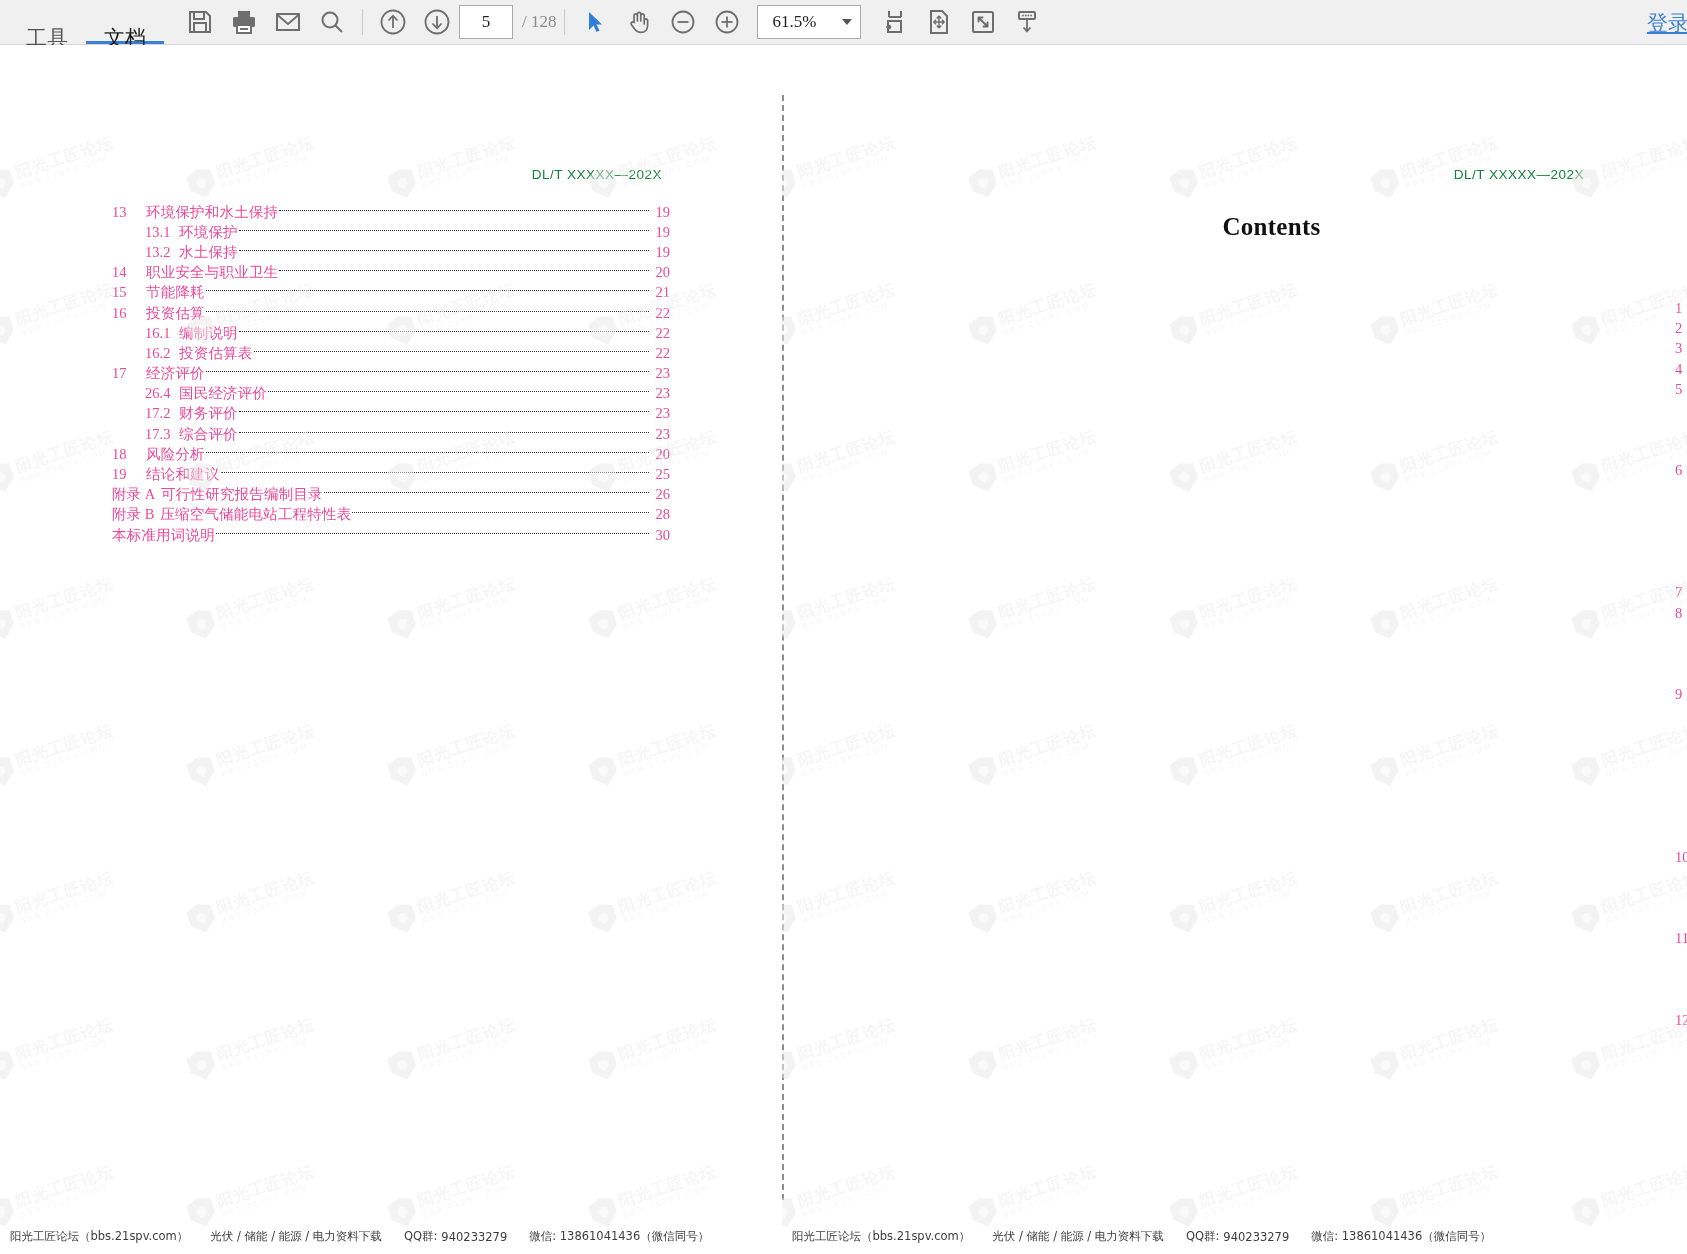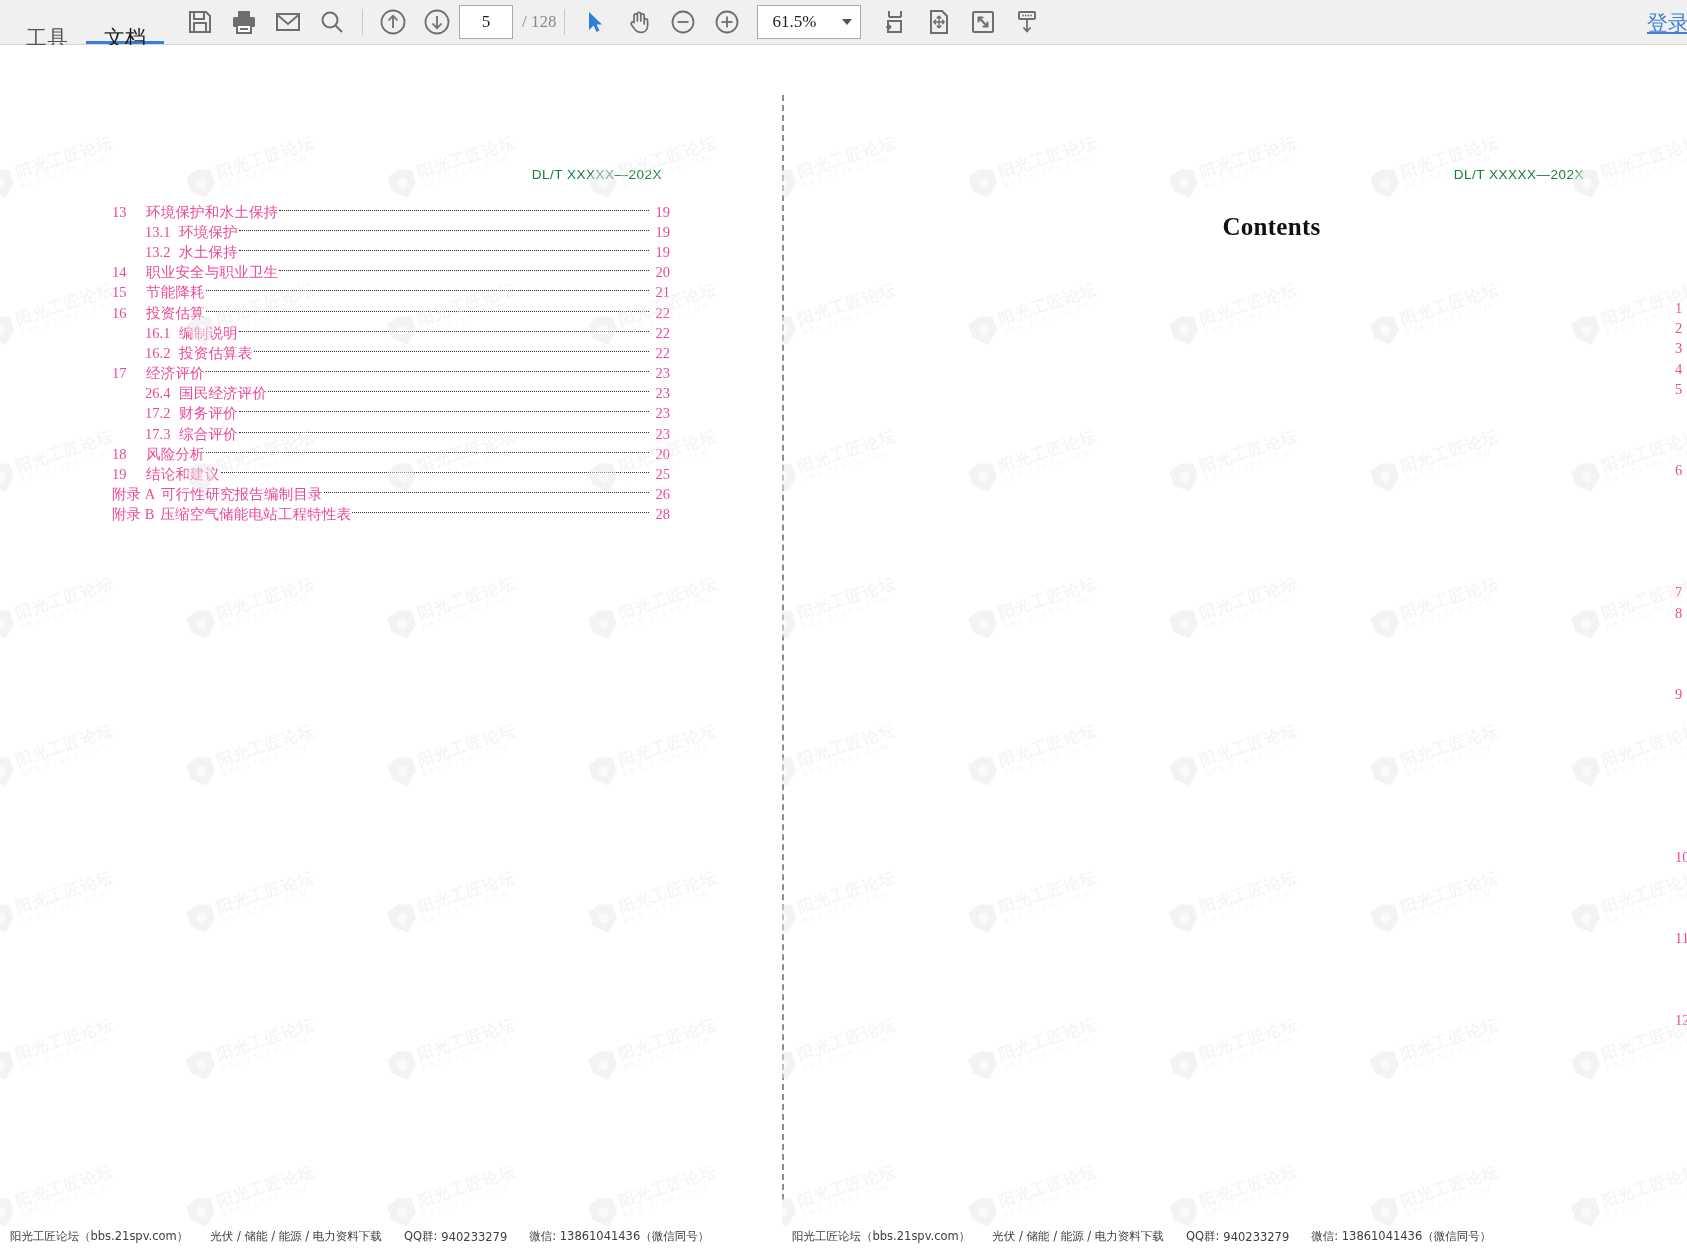"本标准用词说明" div.toc-row { html: none -> <div> <span>本标准用词说明</span> <span></span> <span>30</span> </div> }
